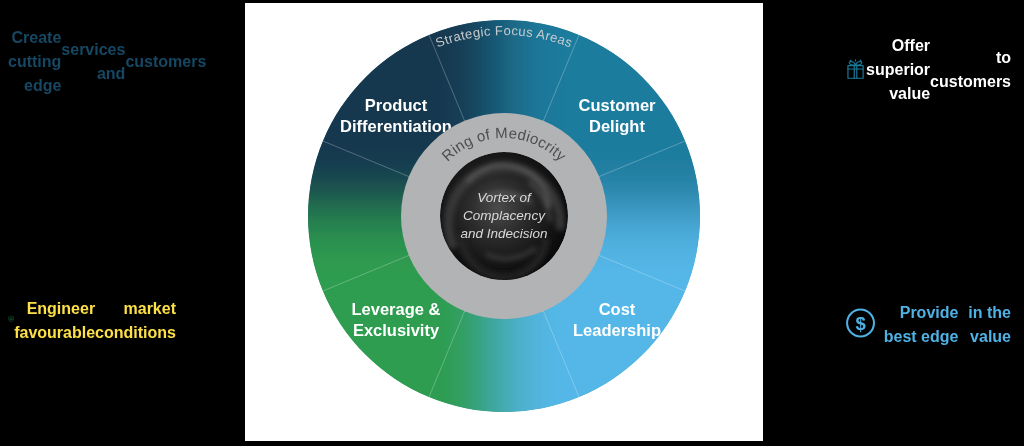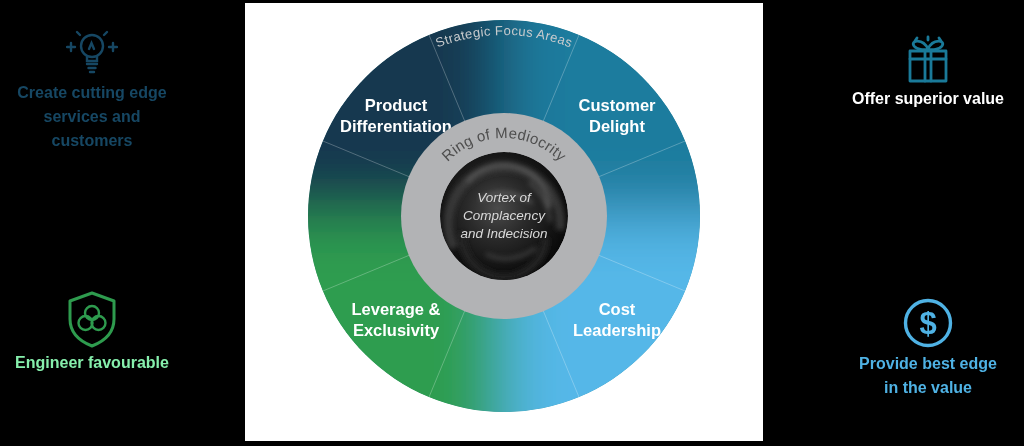"Create cutting edge" .note { flex-direction: column -> row }
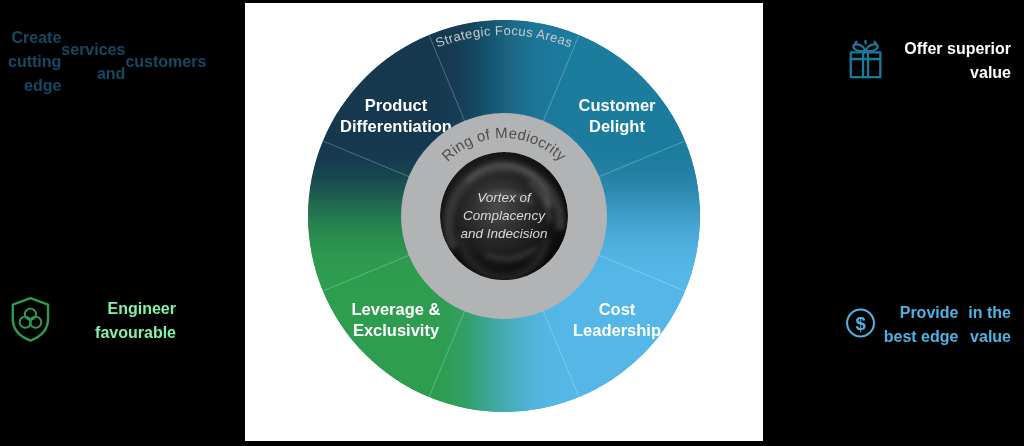"to customers" span { html: none -> <span>to customers</span> }
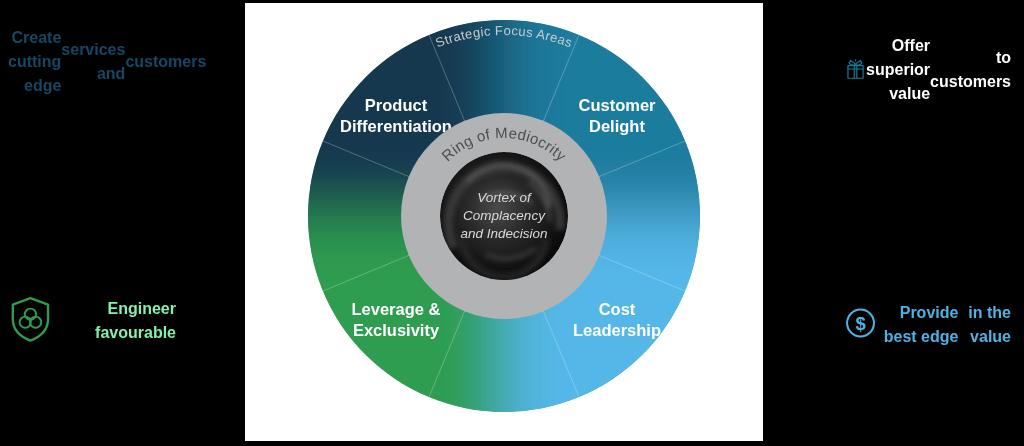"Engineer favourable" .note-engineer { color: #86efac -> #fde047 }
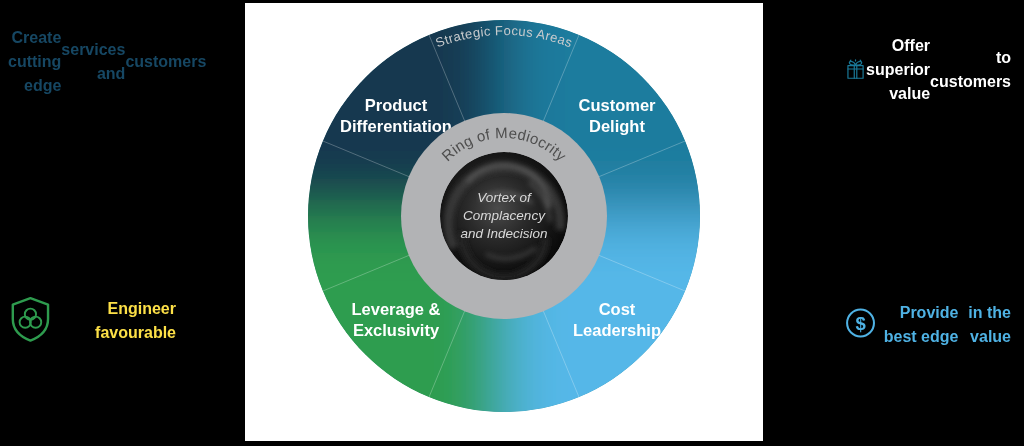"market conditions" span { html: none -> <span>market conditions</span> }
